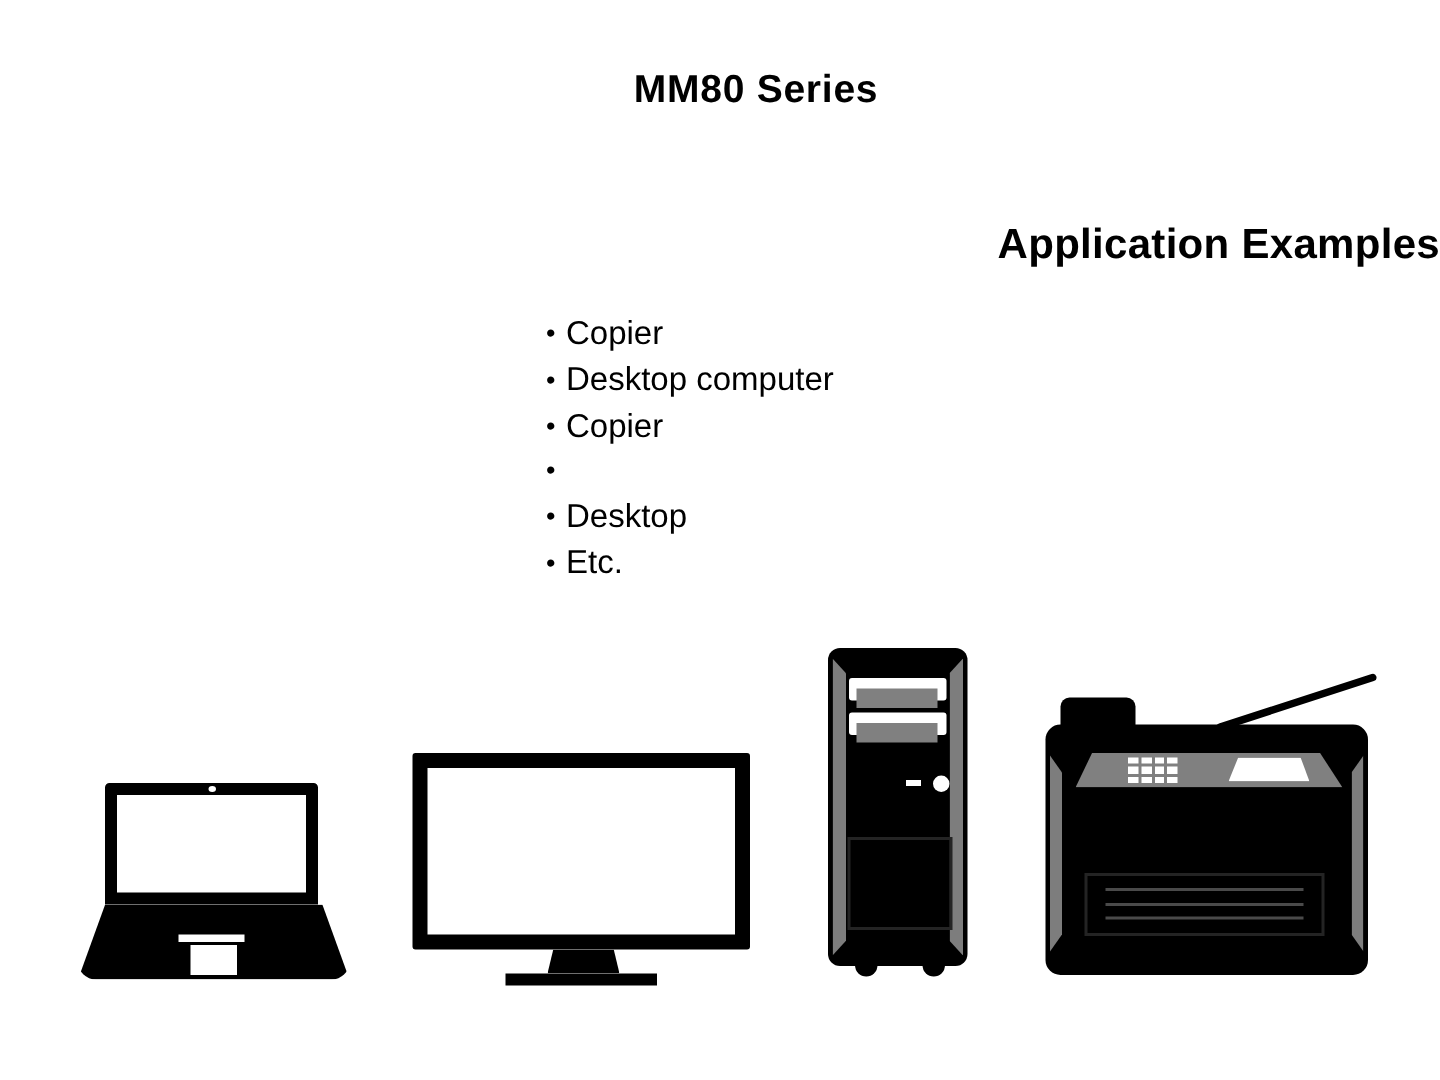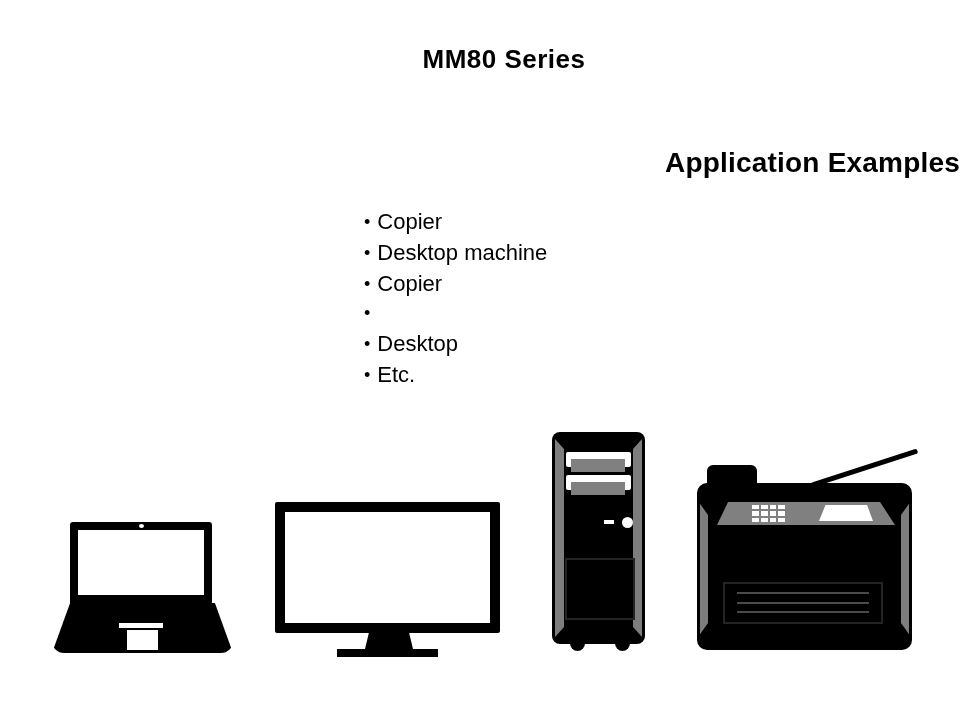"Desktop machine" span { text: machine -> computer }
